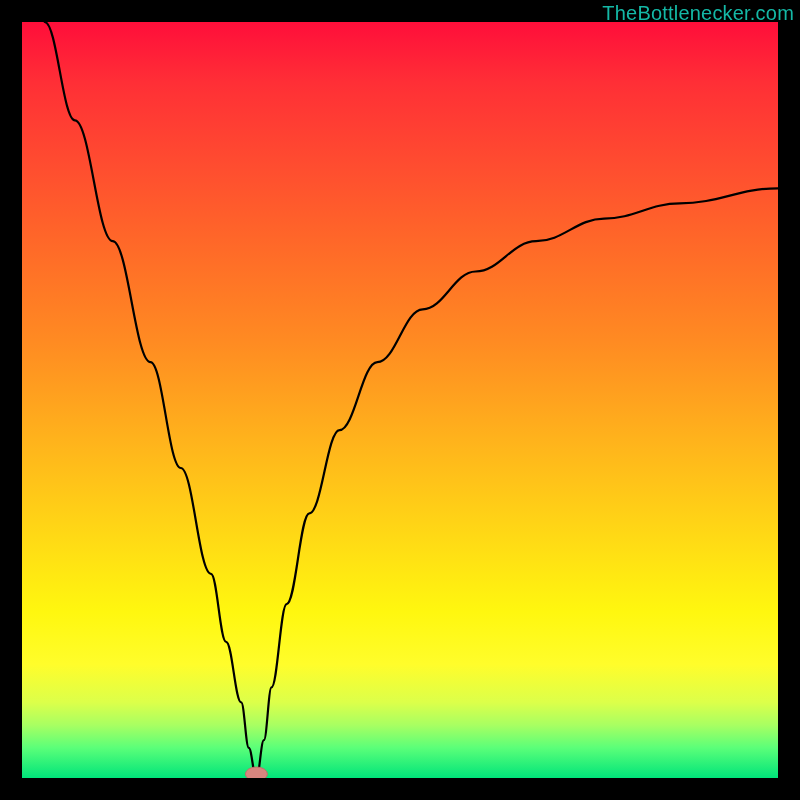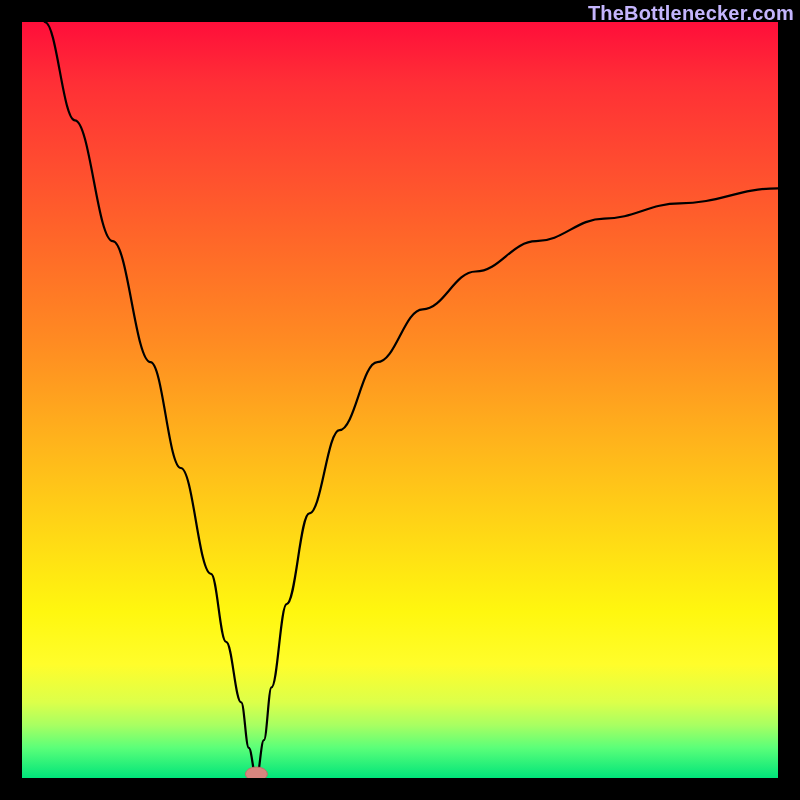"TheBottlenecker.com" .watermark { color: #c4b5fd -> #14b8a6; font-weight: 700 -> 400 }
